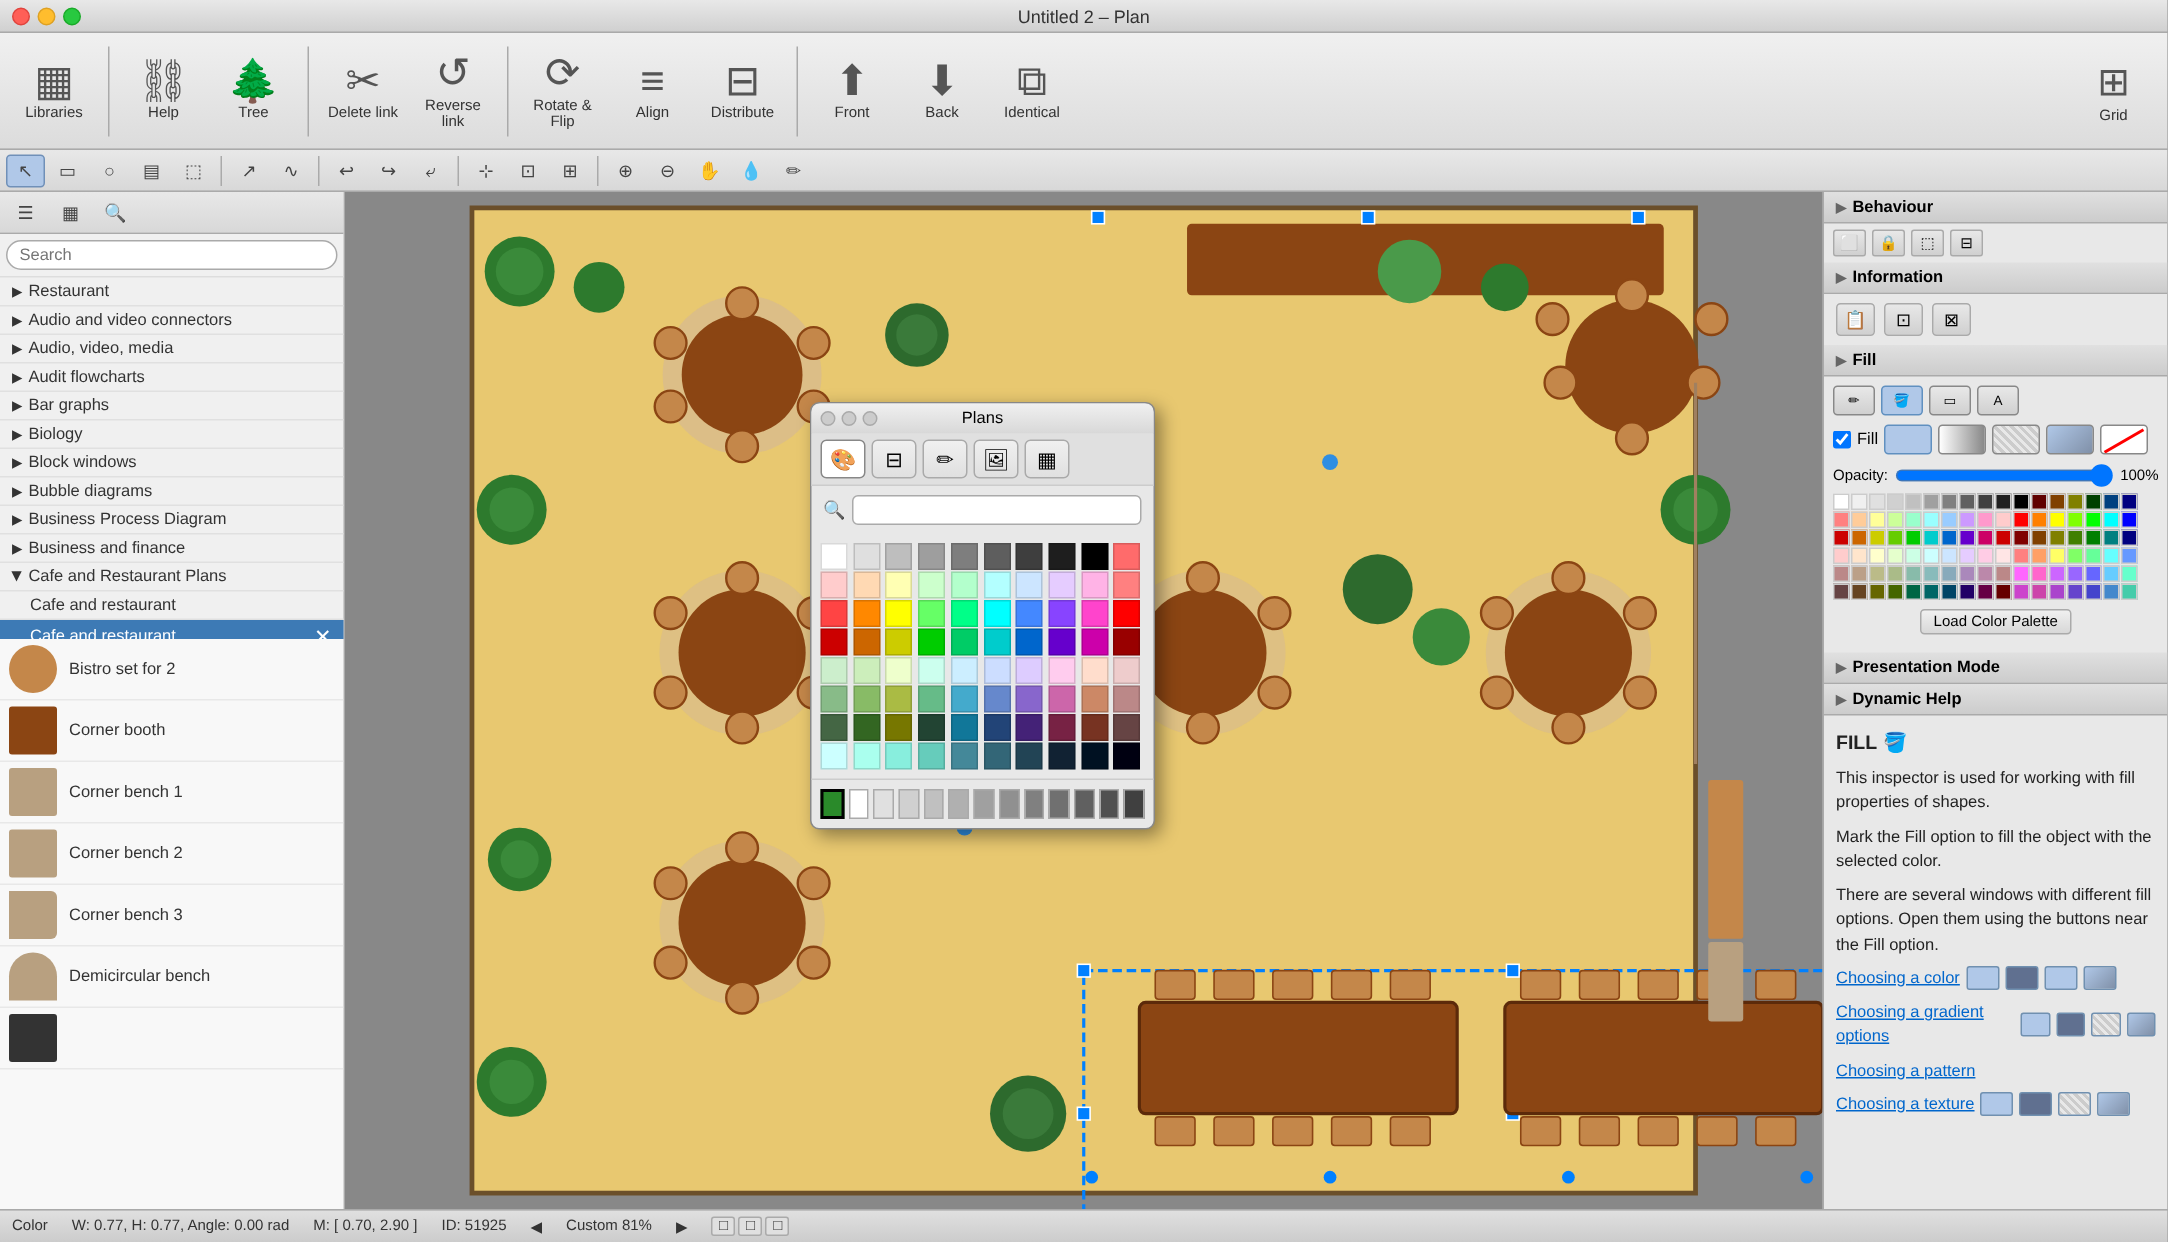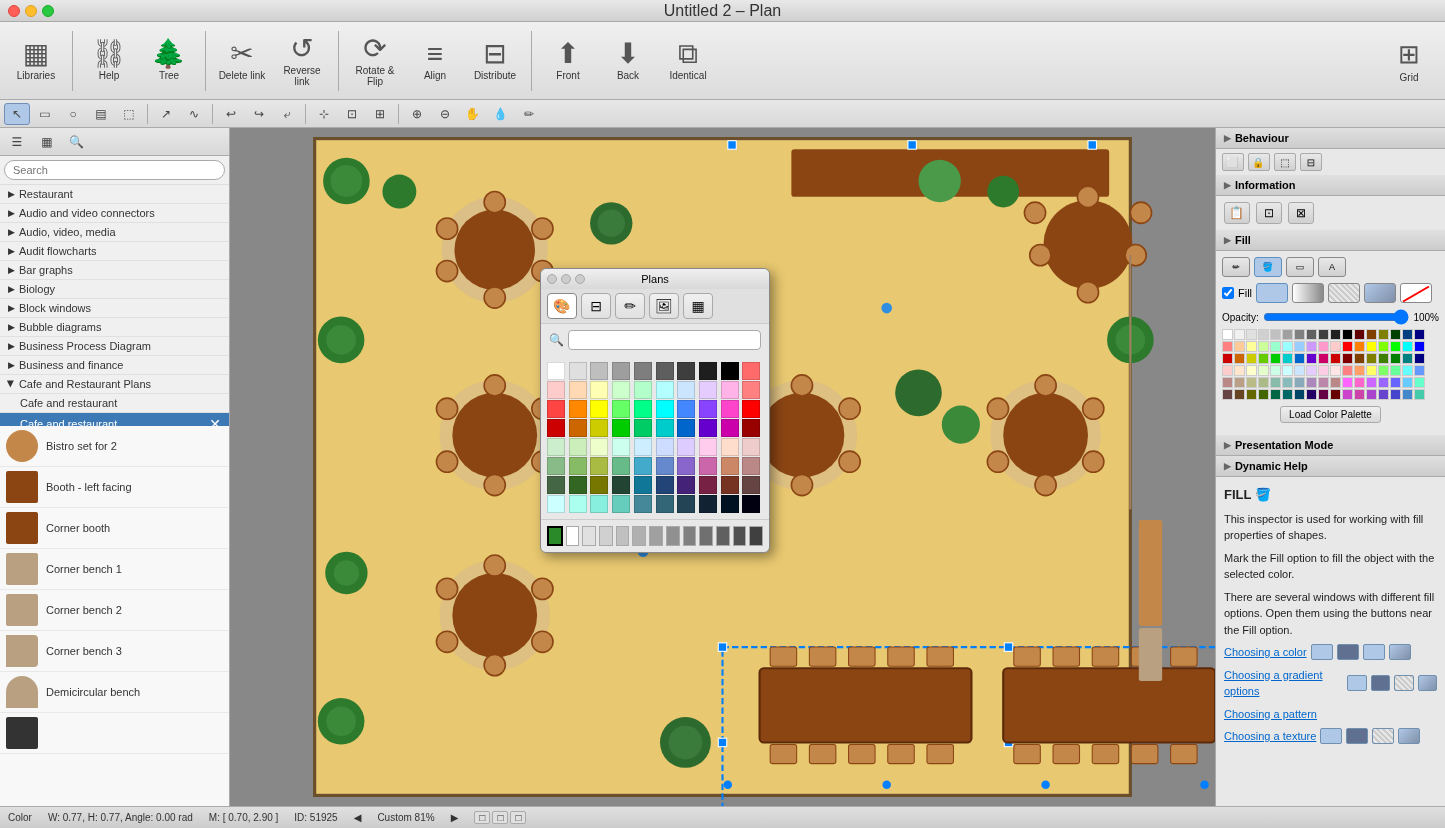"Untitled 2 – Plan" #titlebar .title { font-size: 16px -> 12px }
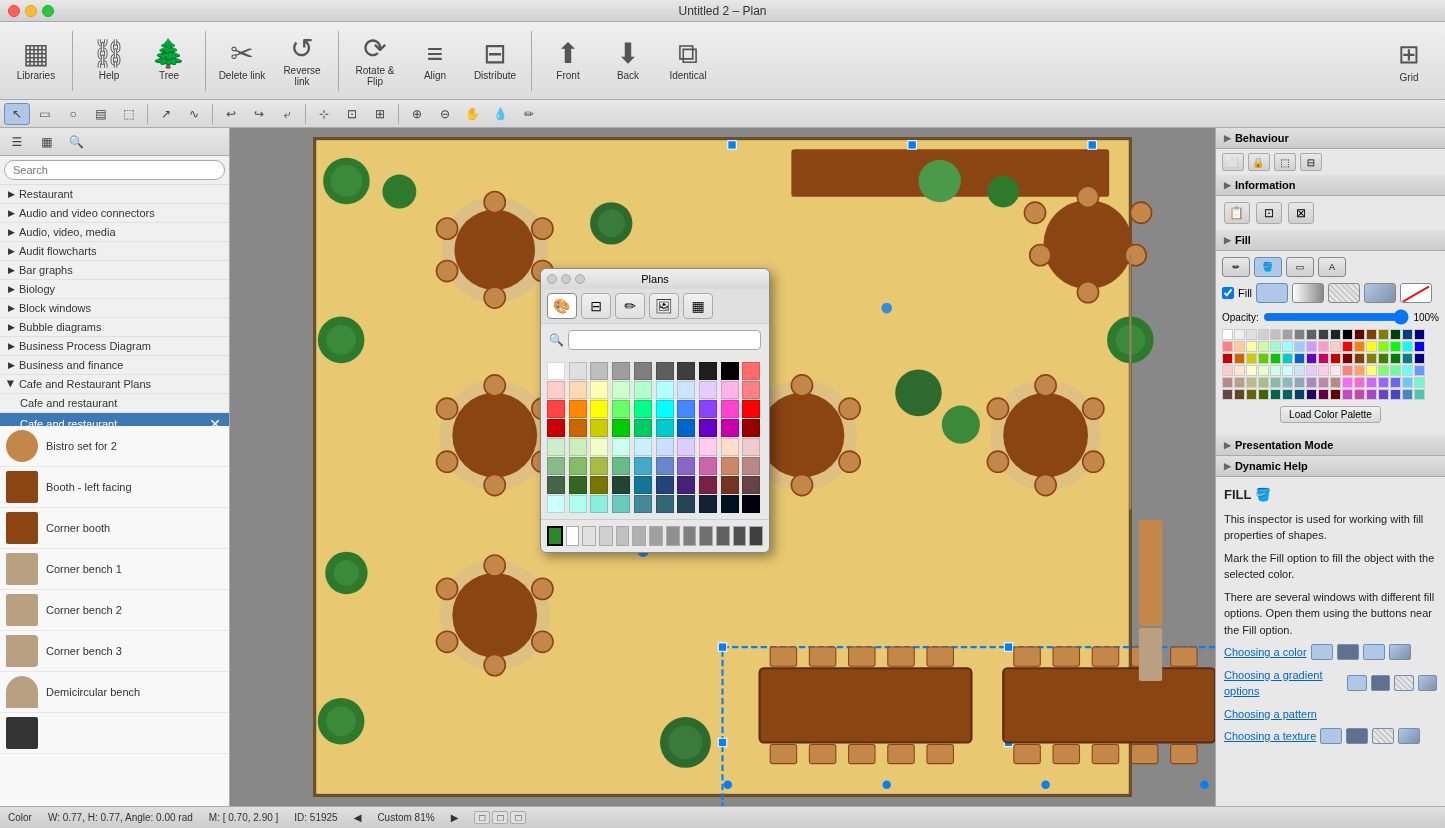"Booth - left facing" div.shape-item { html: <div> <div></div> <span>Booth - left facing</span> </div> -> none }
